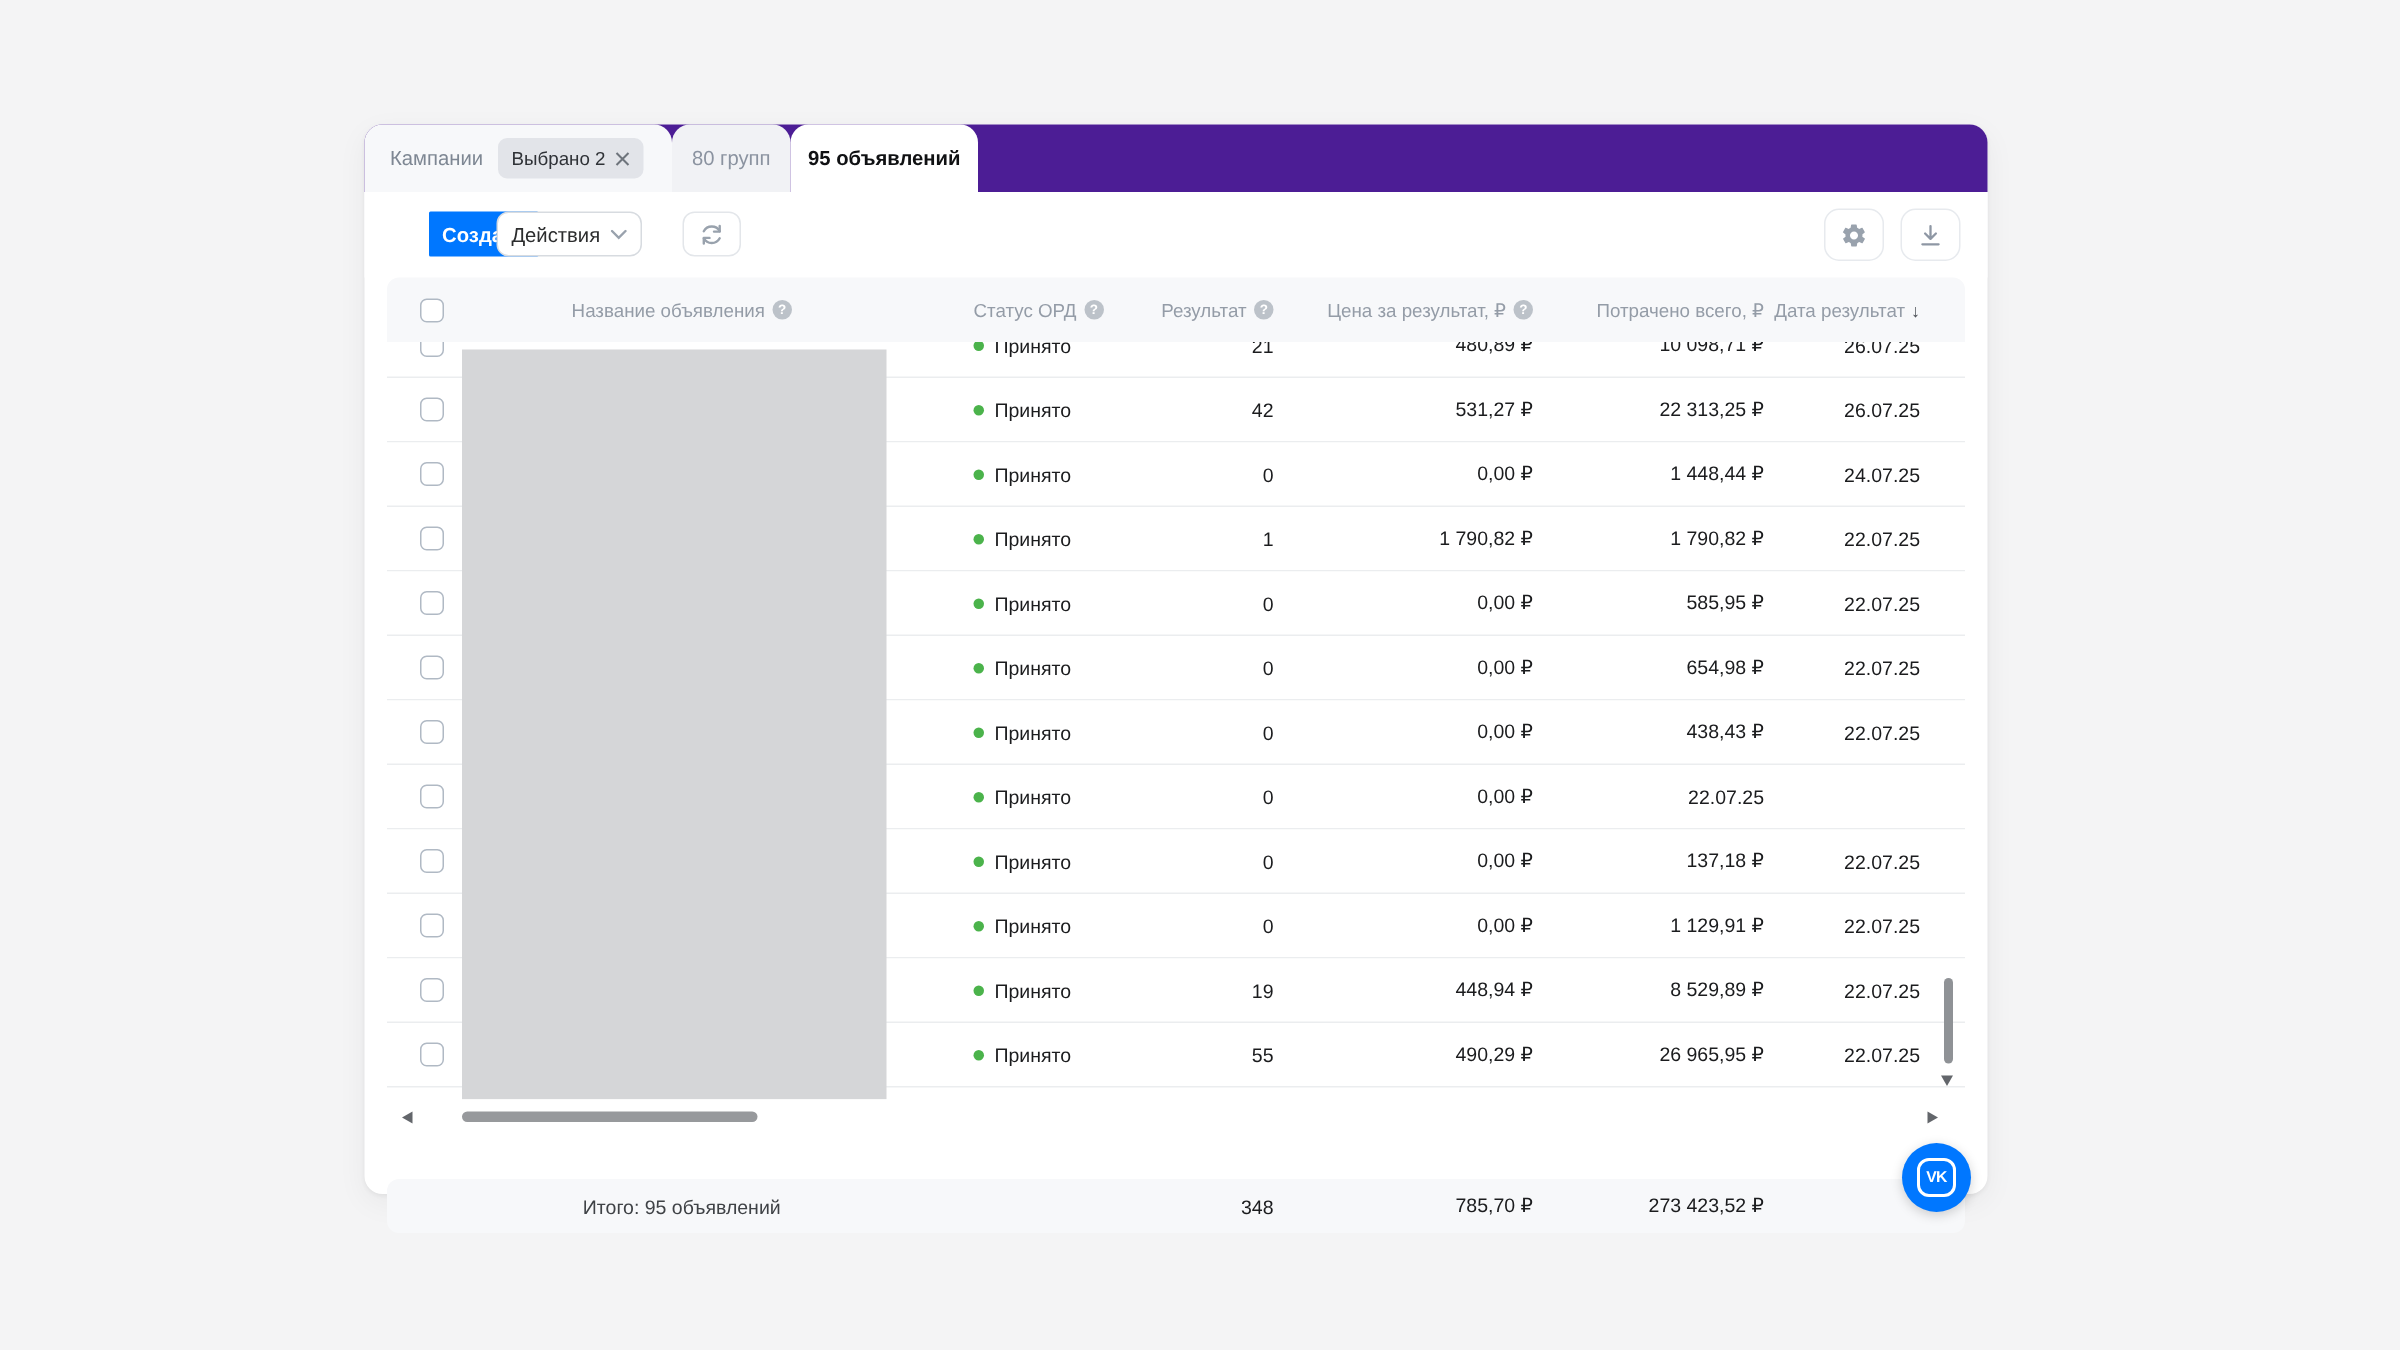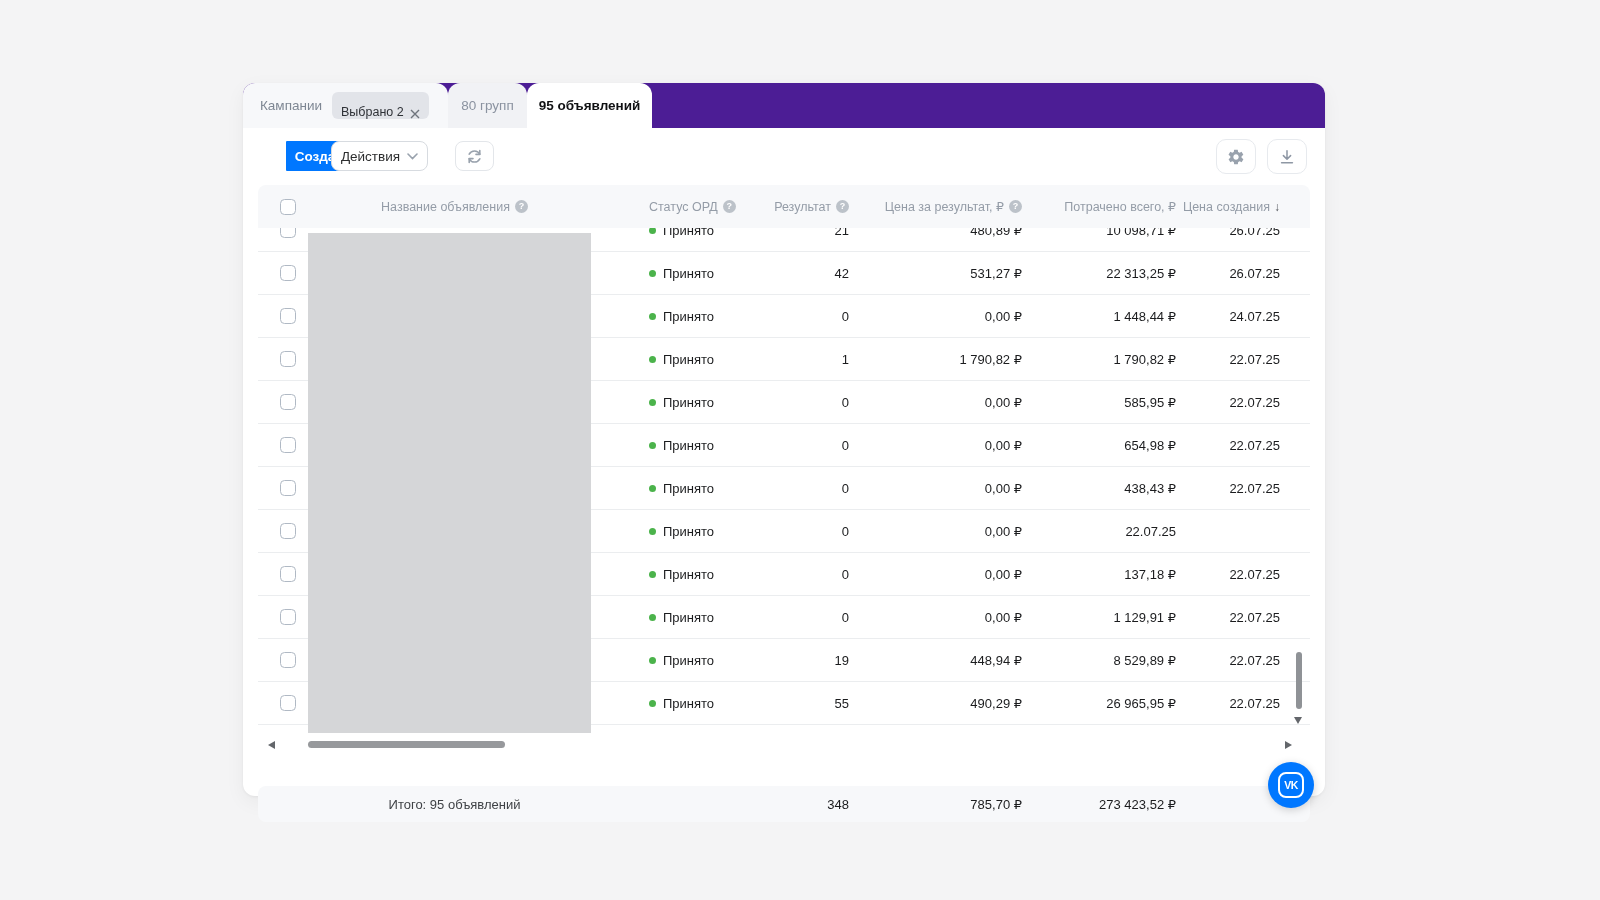"Выбрано 2" .badge { align-items: flex-end -> center }
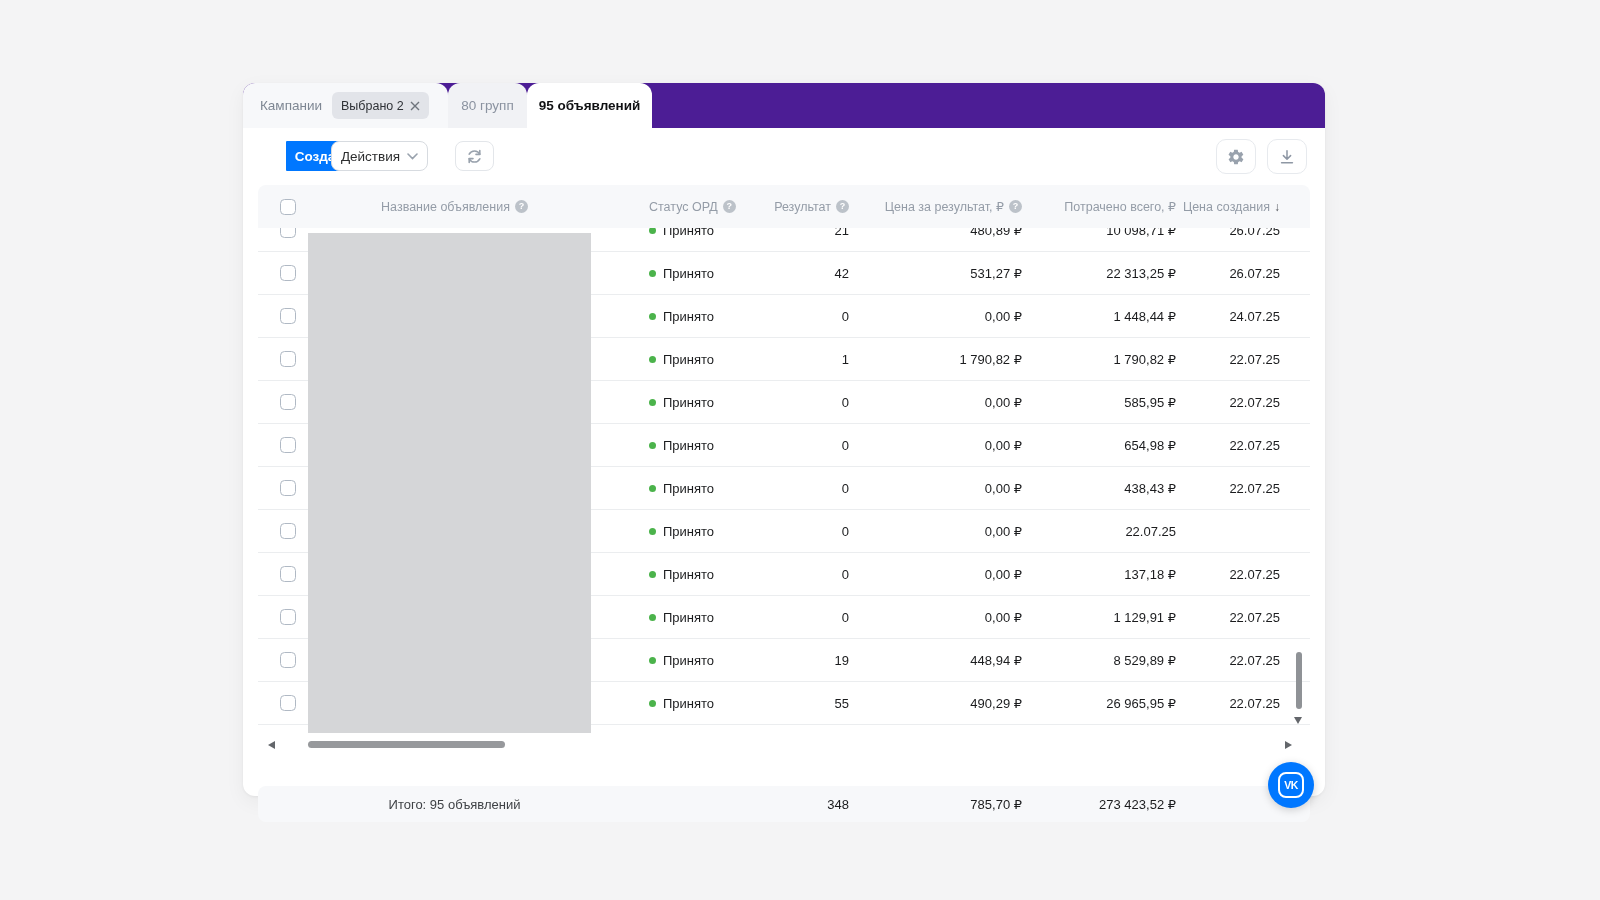"Цена создания" span { text: Цена создания -> Дата результат }
